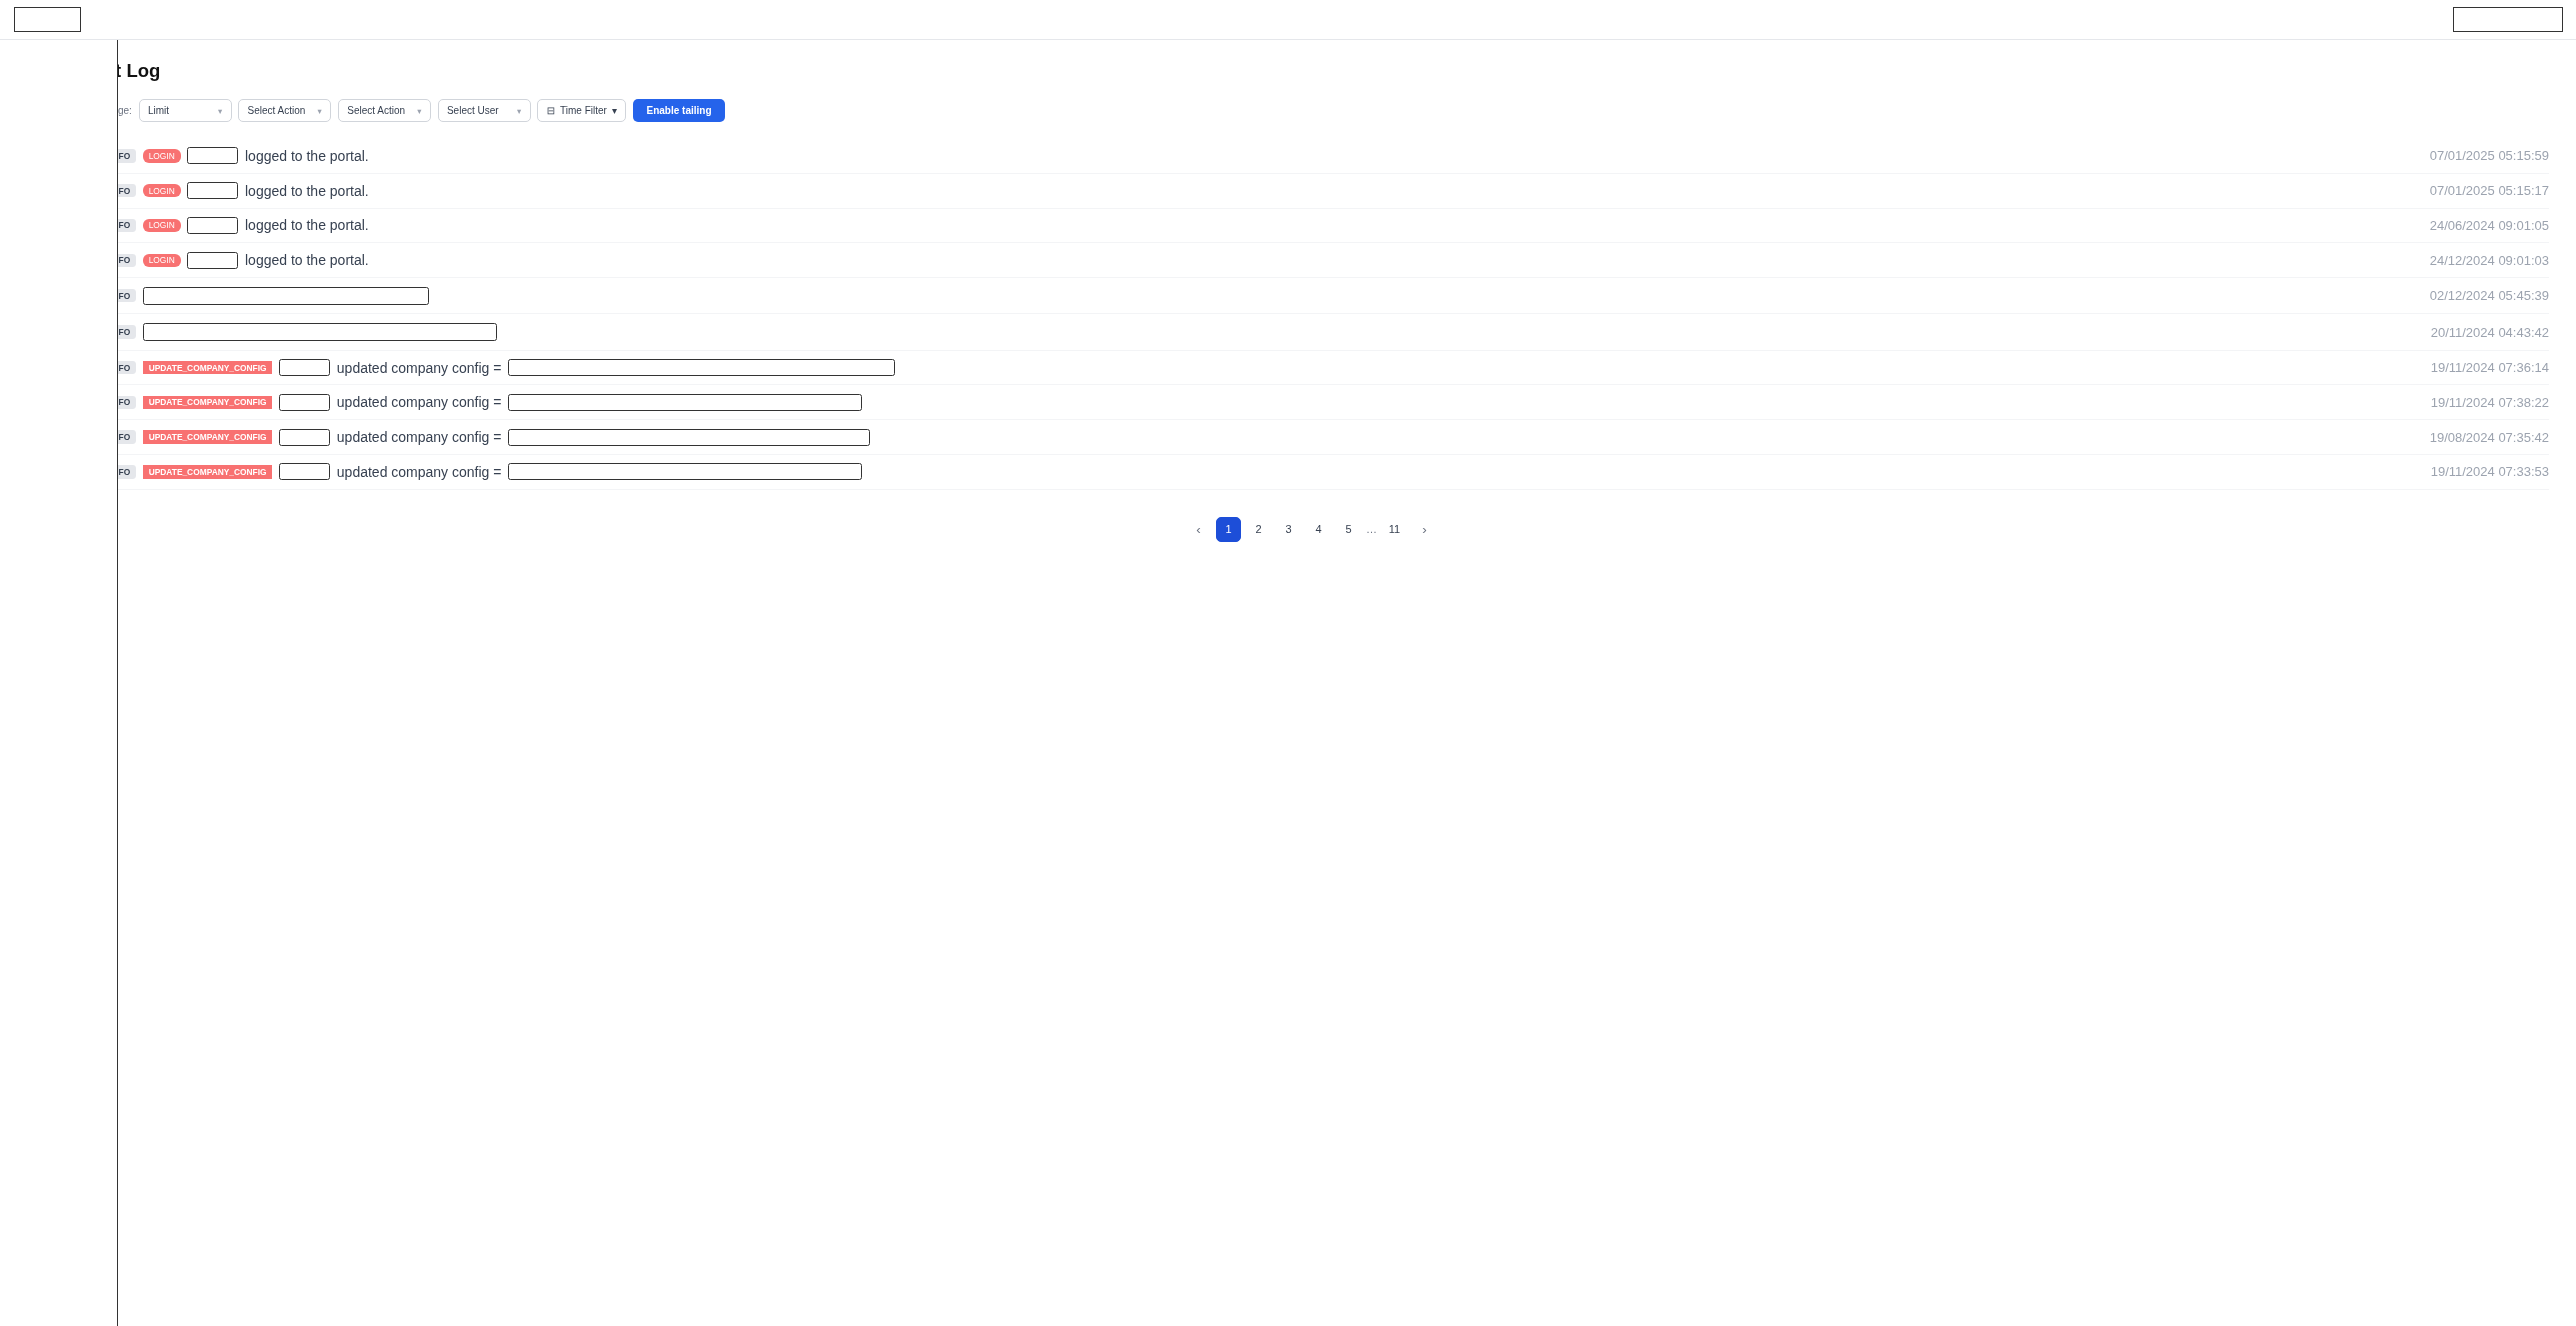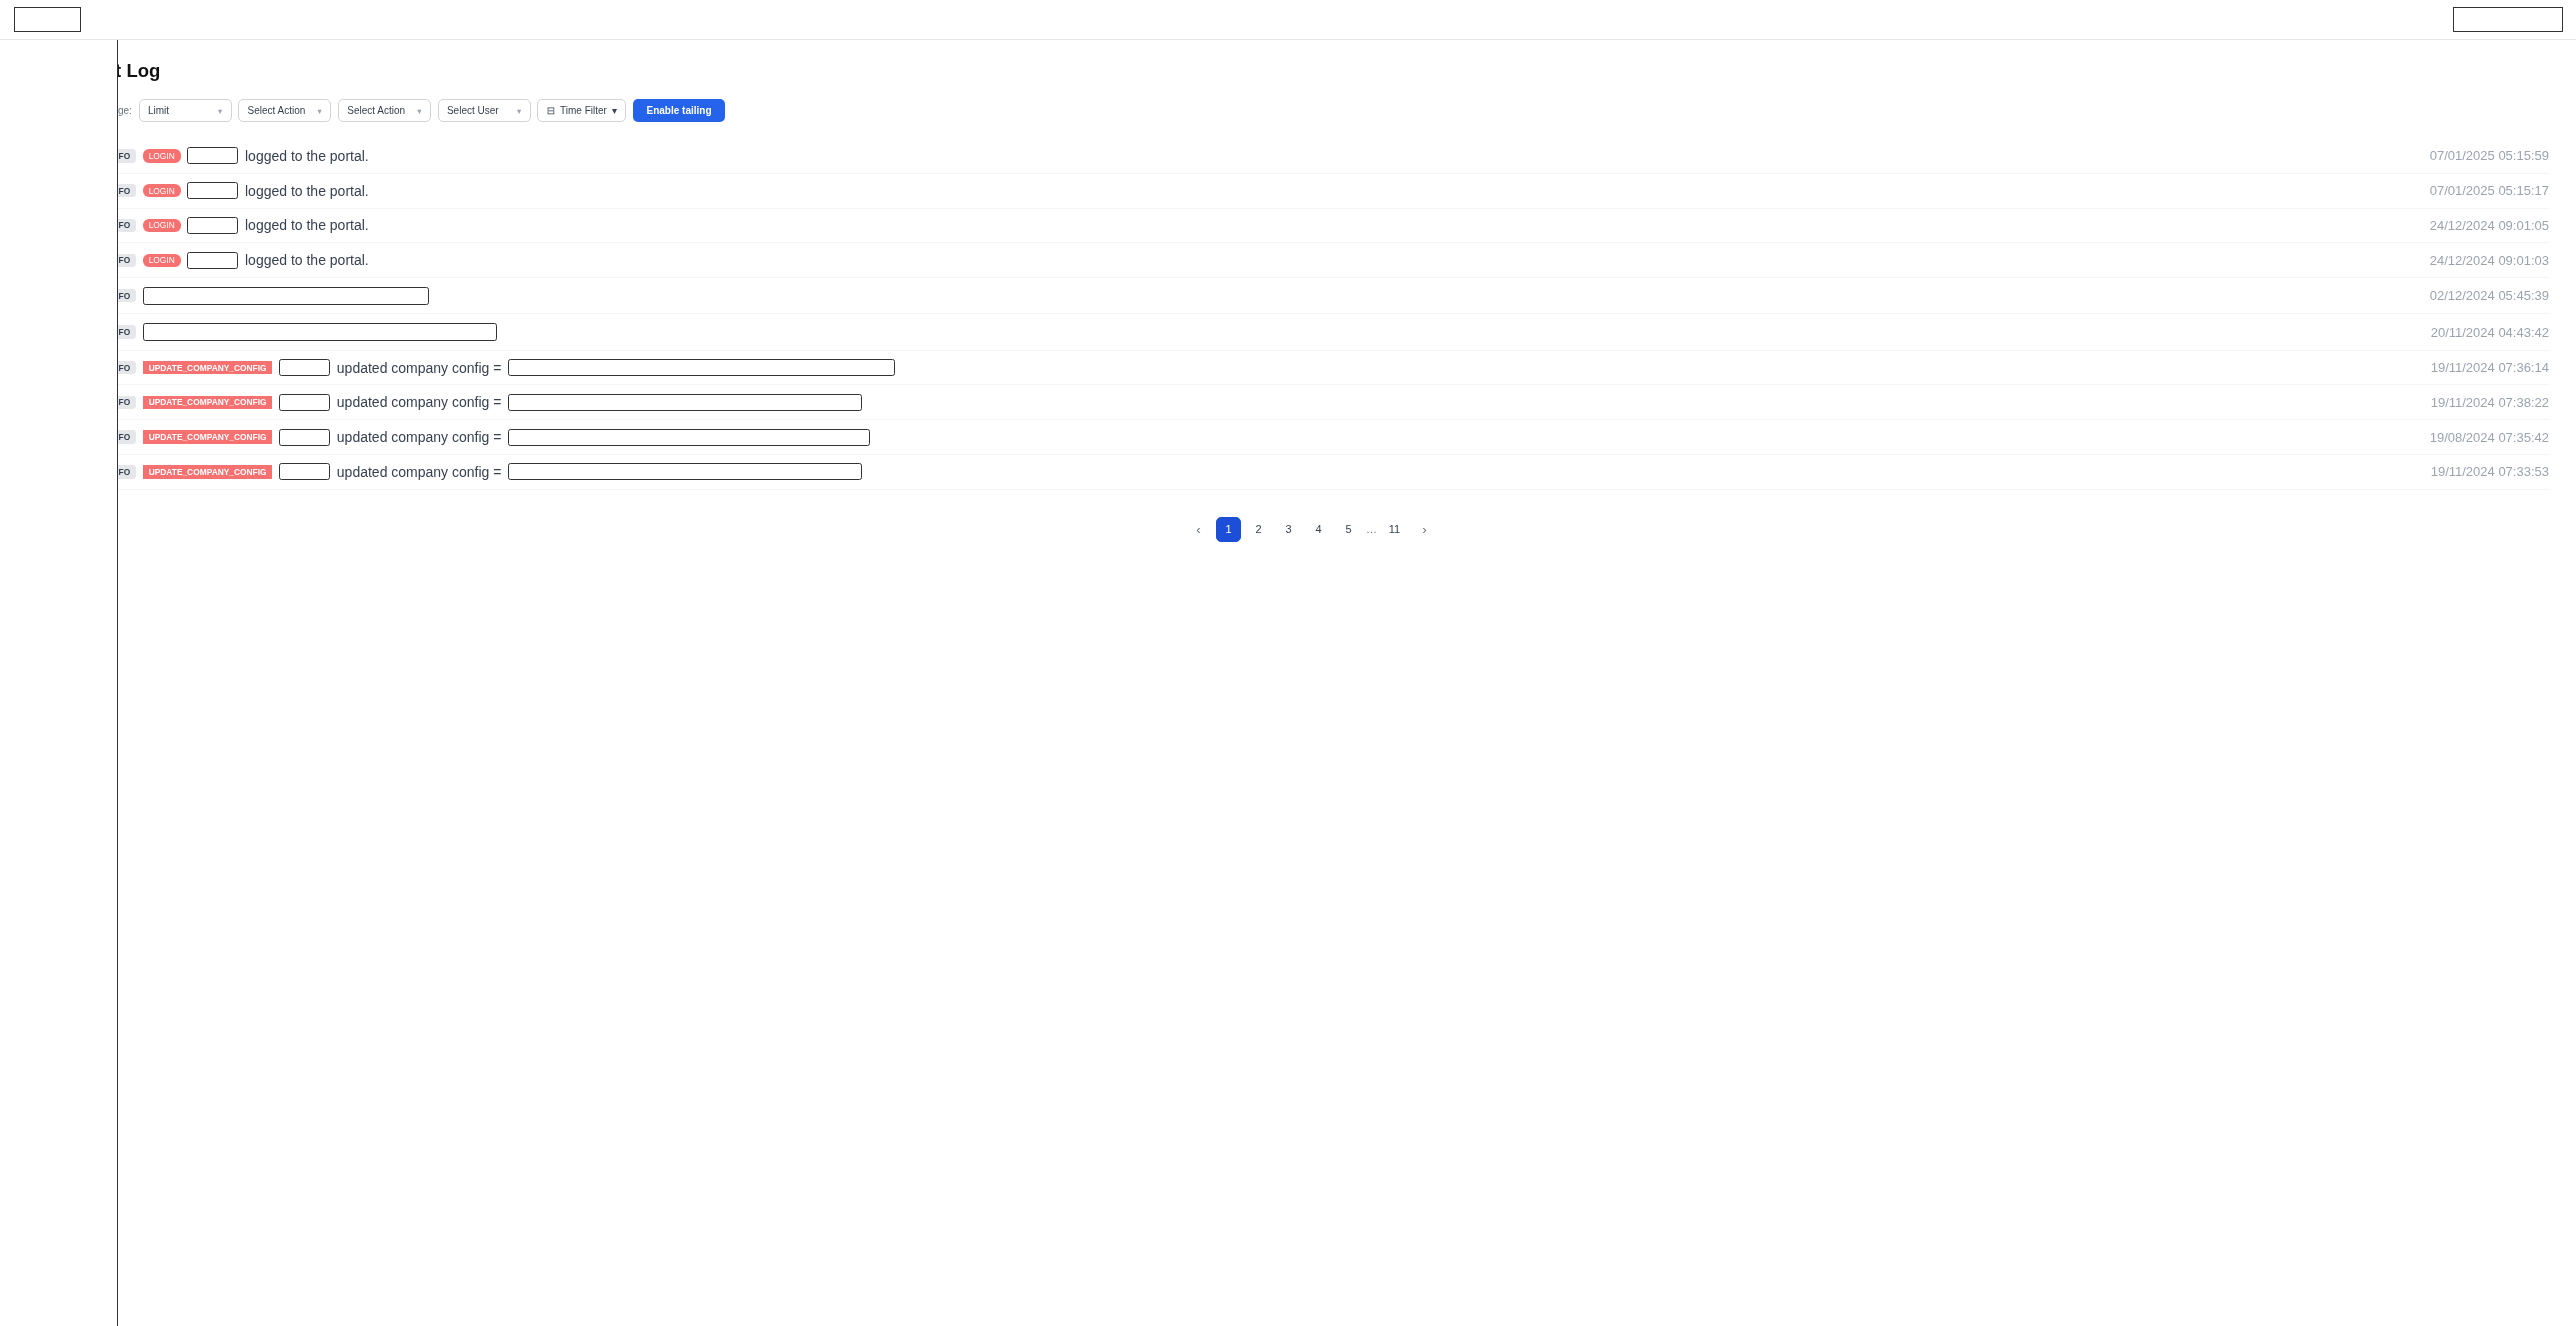"24/12/2024 09:01:05" span.log-timestamp { text: 24/12/2024 -> 24/06/2024 }
